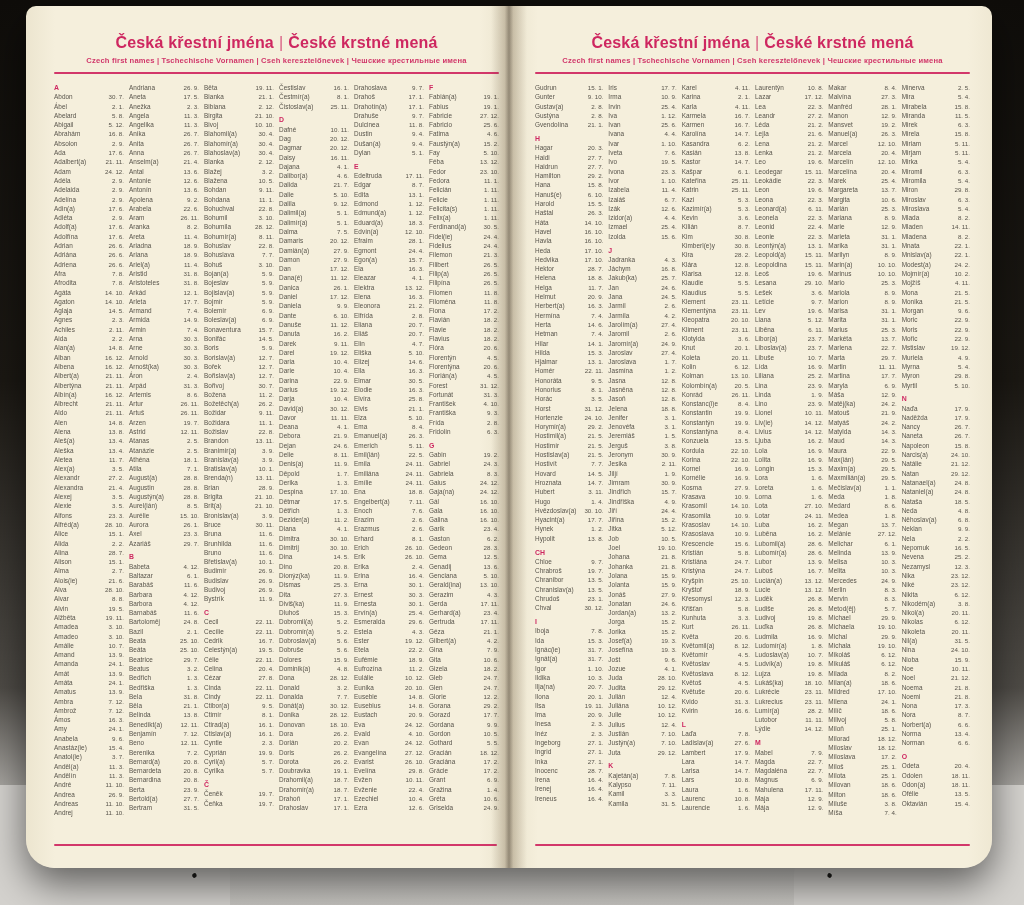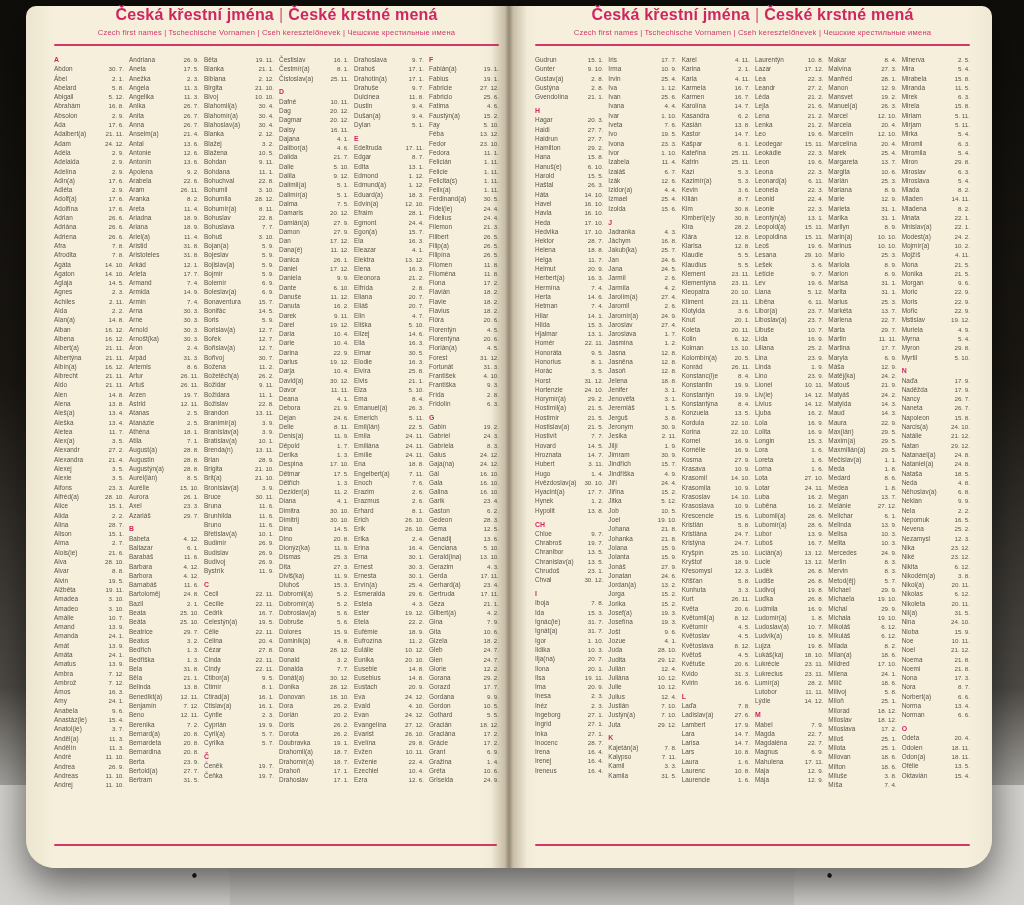"Česká křestní jména | České" .page { padding-top: none -> 28px }
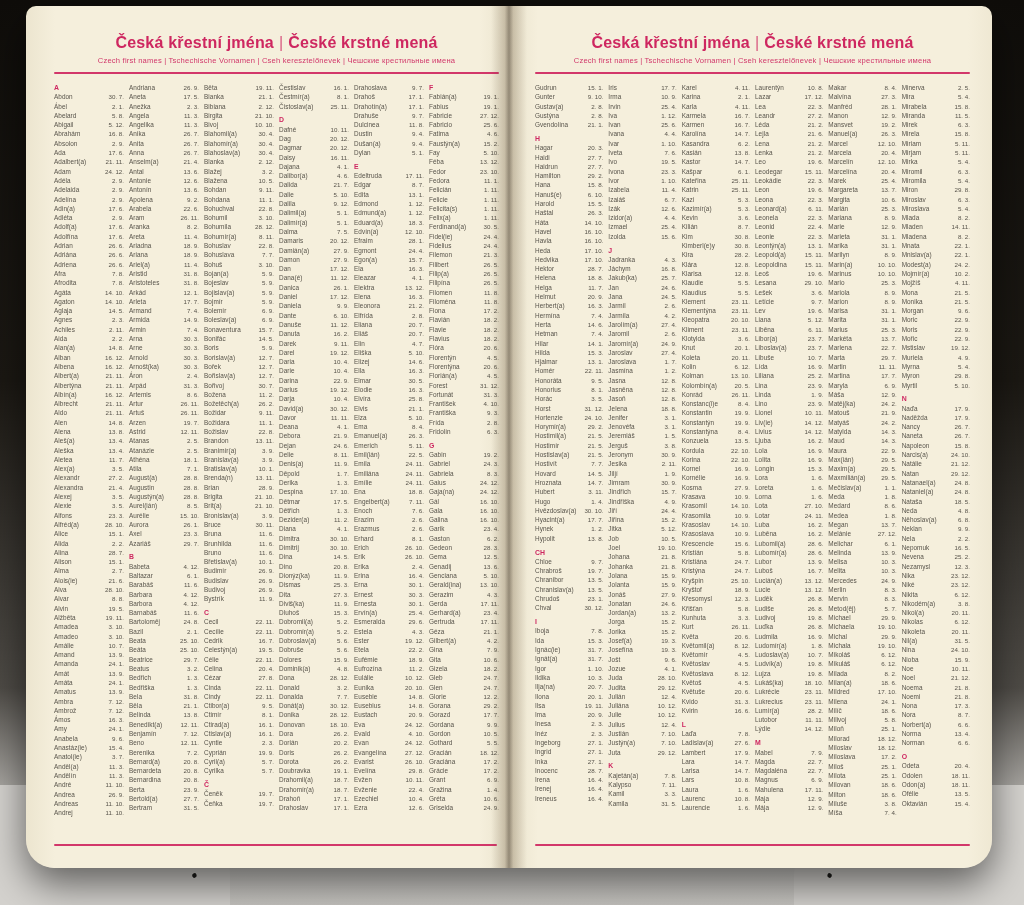"Czech first names | Tschechische" .subtitle { font-weight: 400 -> 700 }
